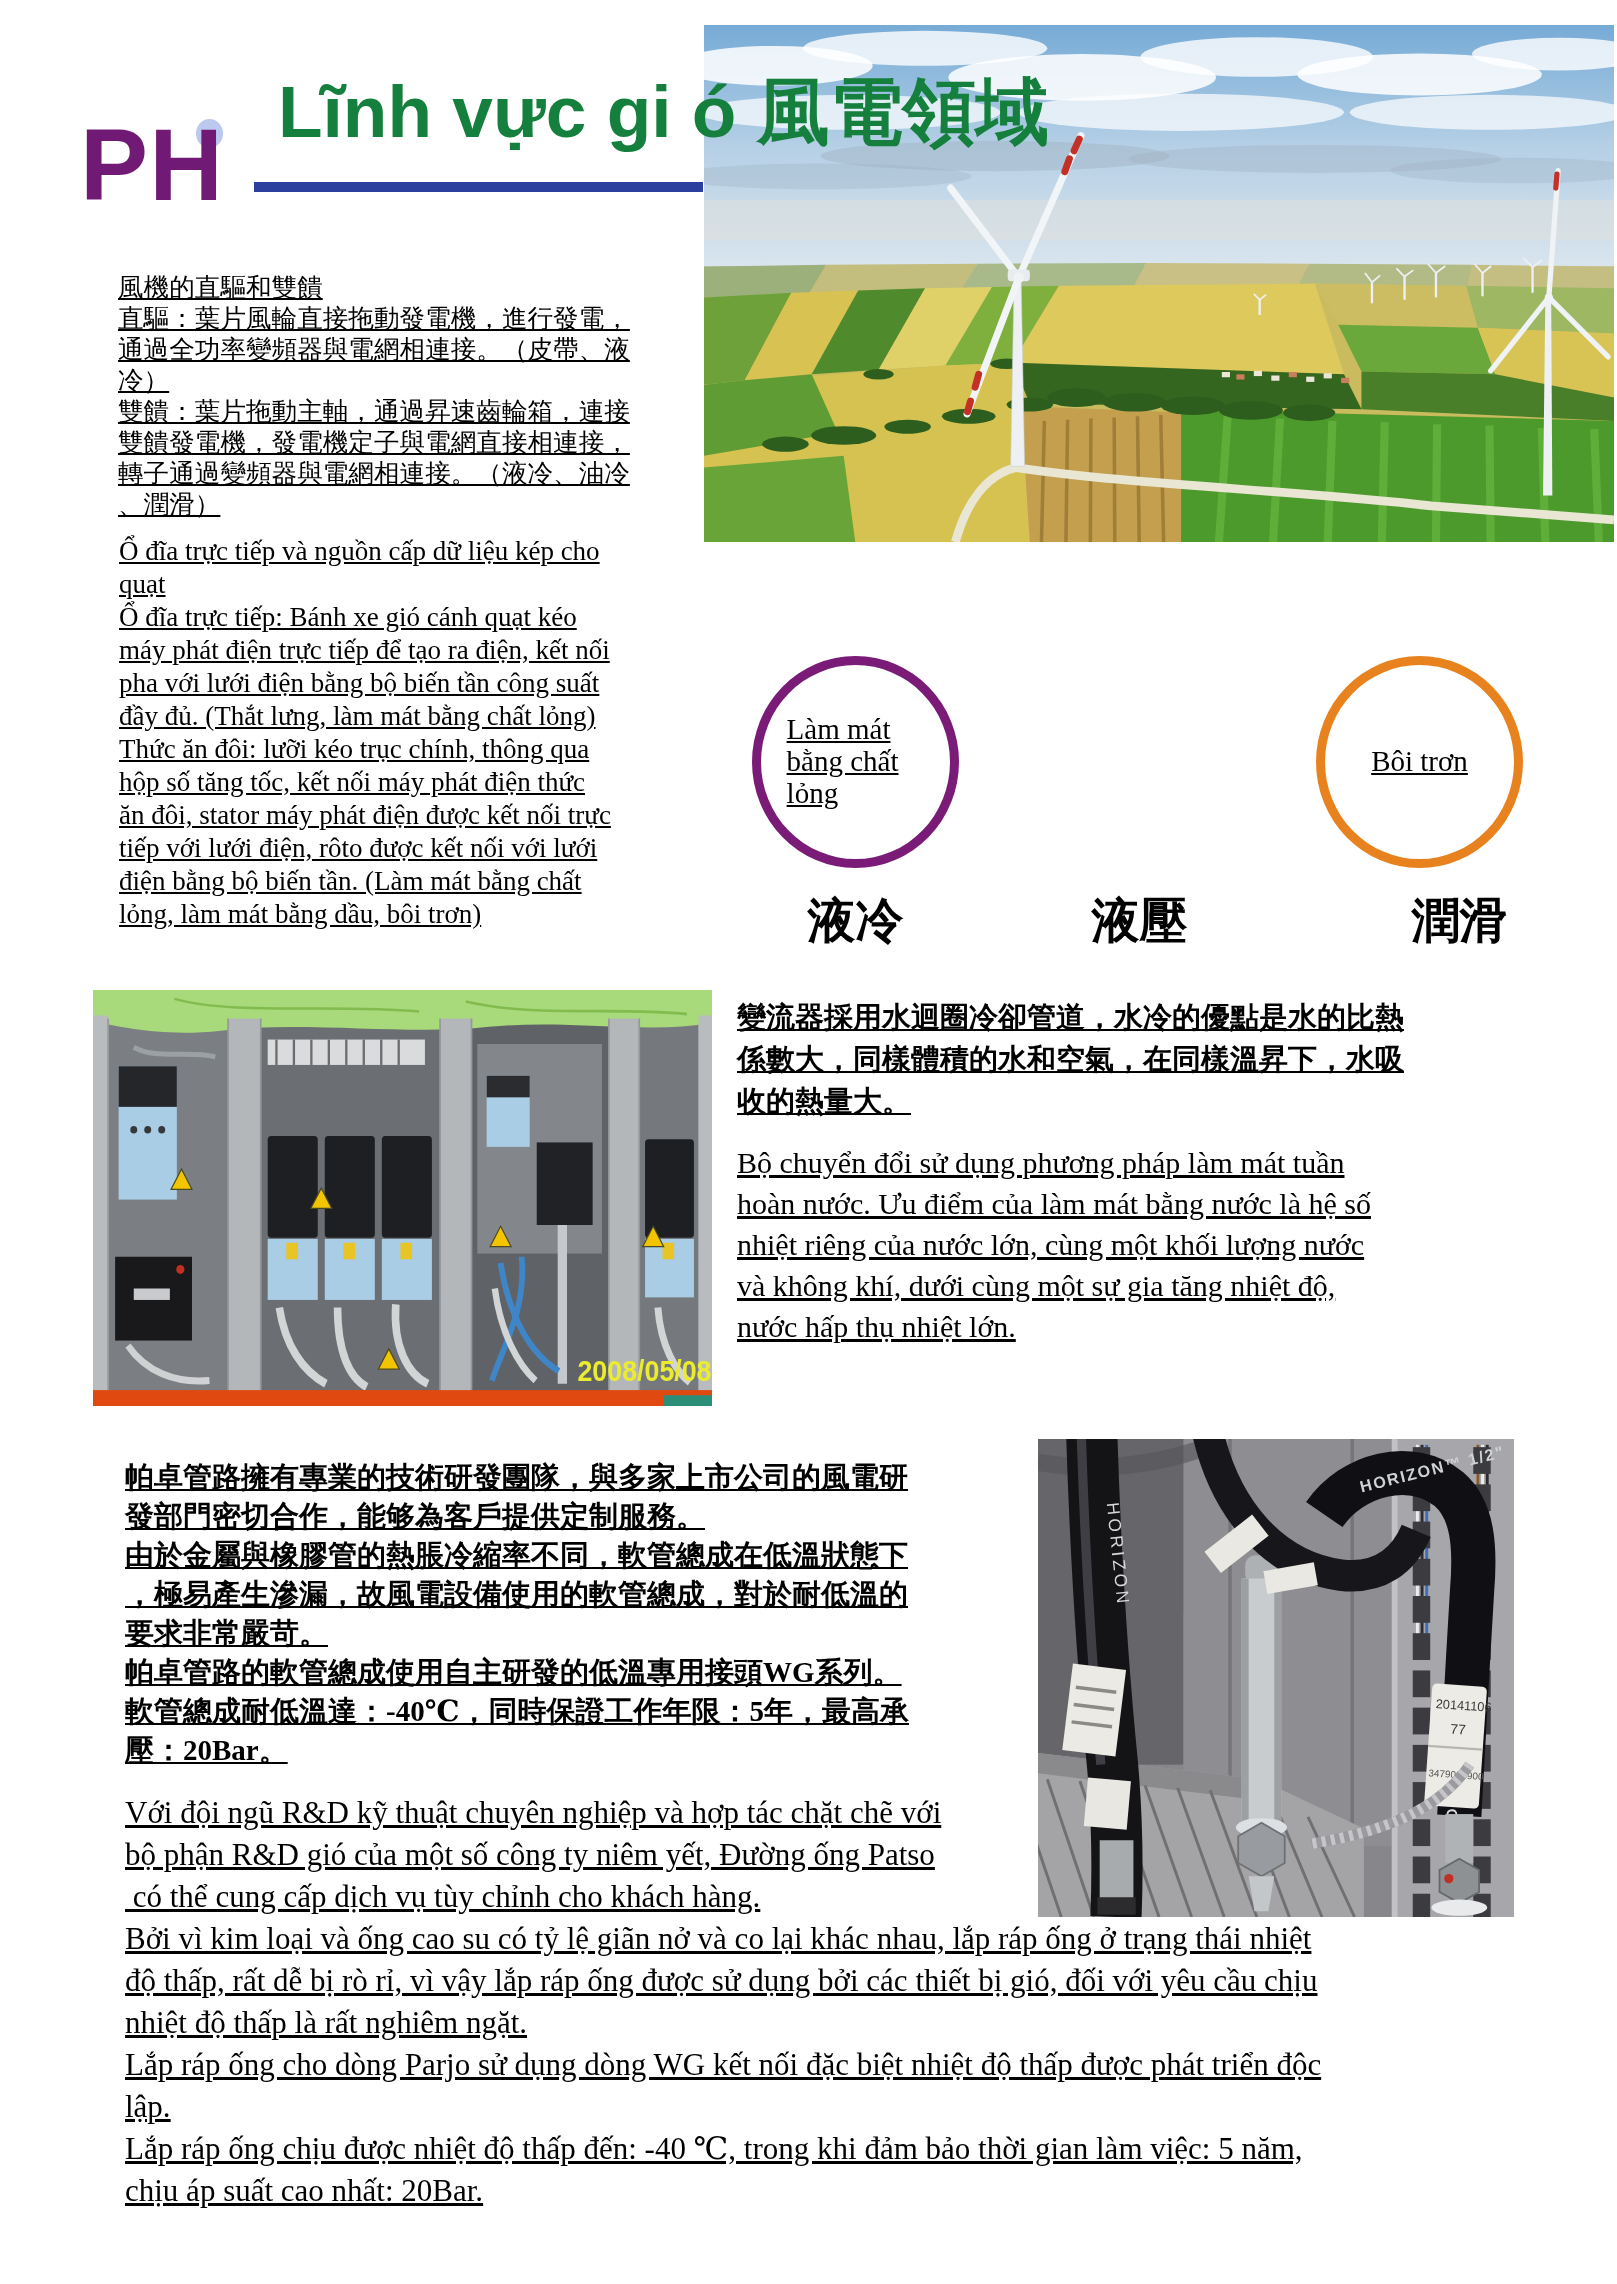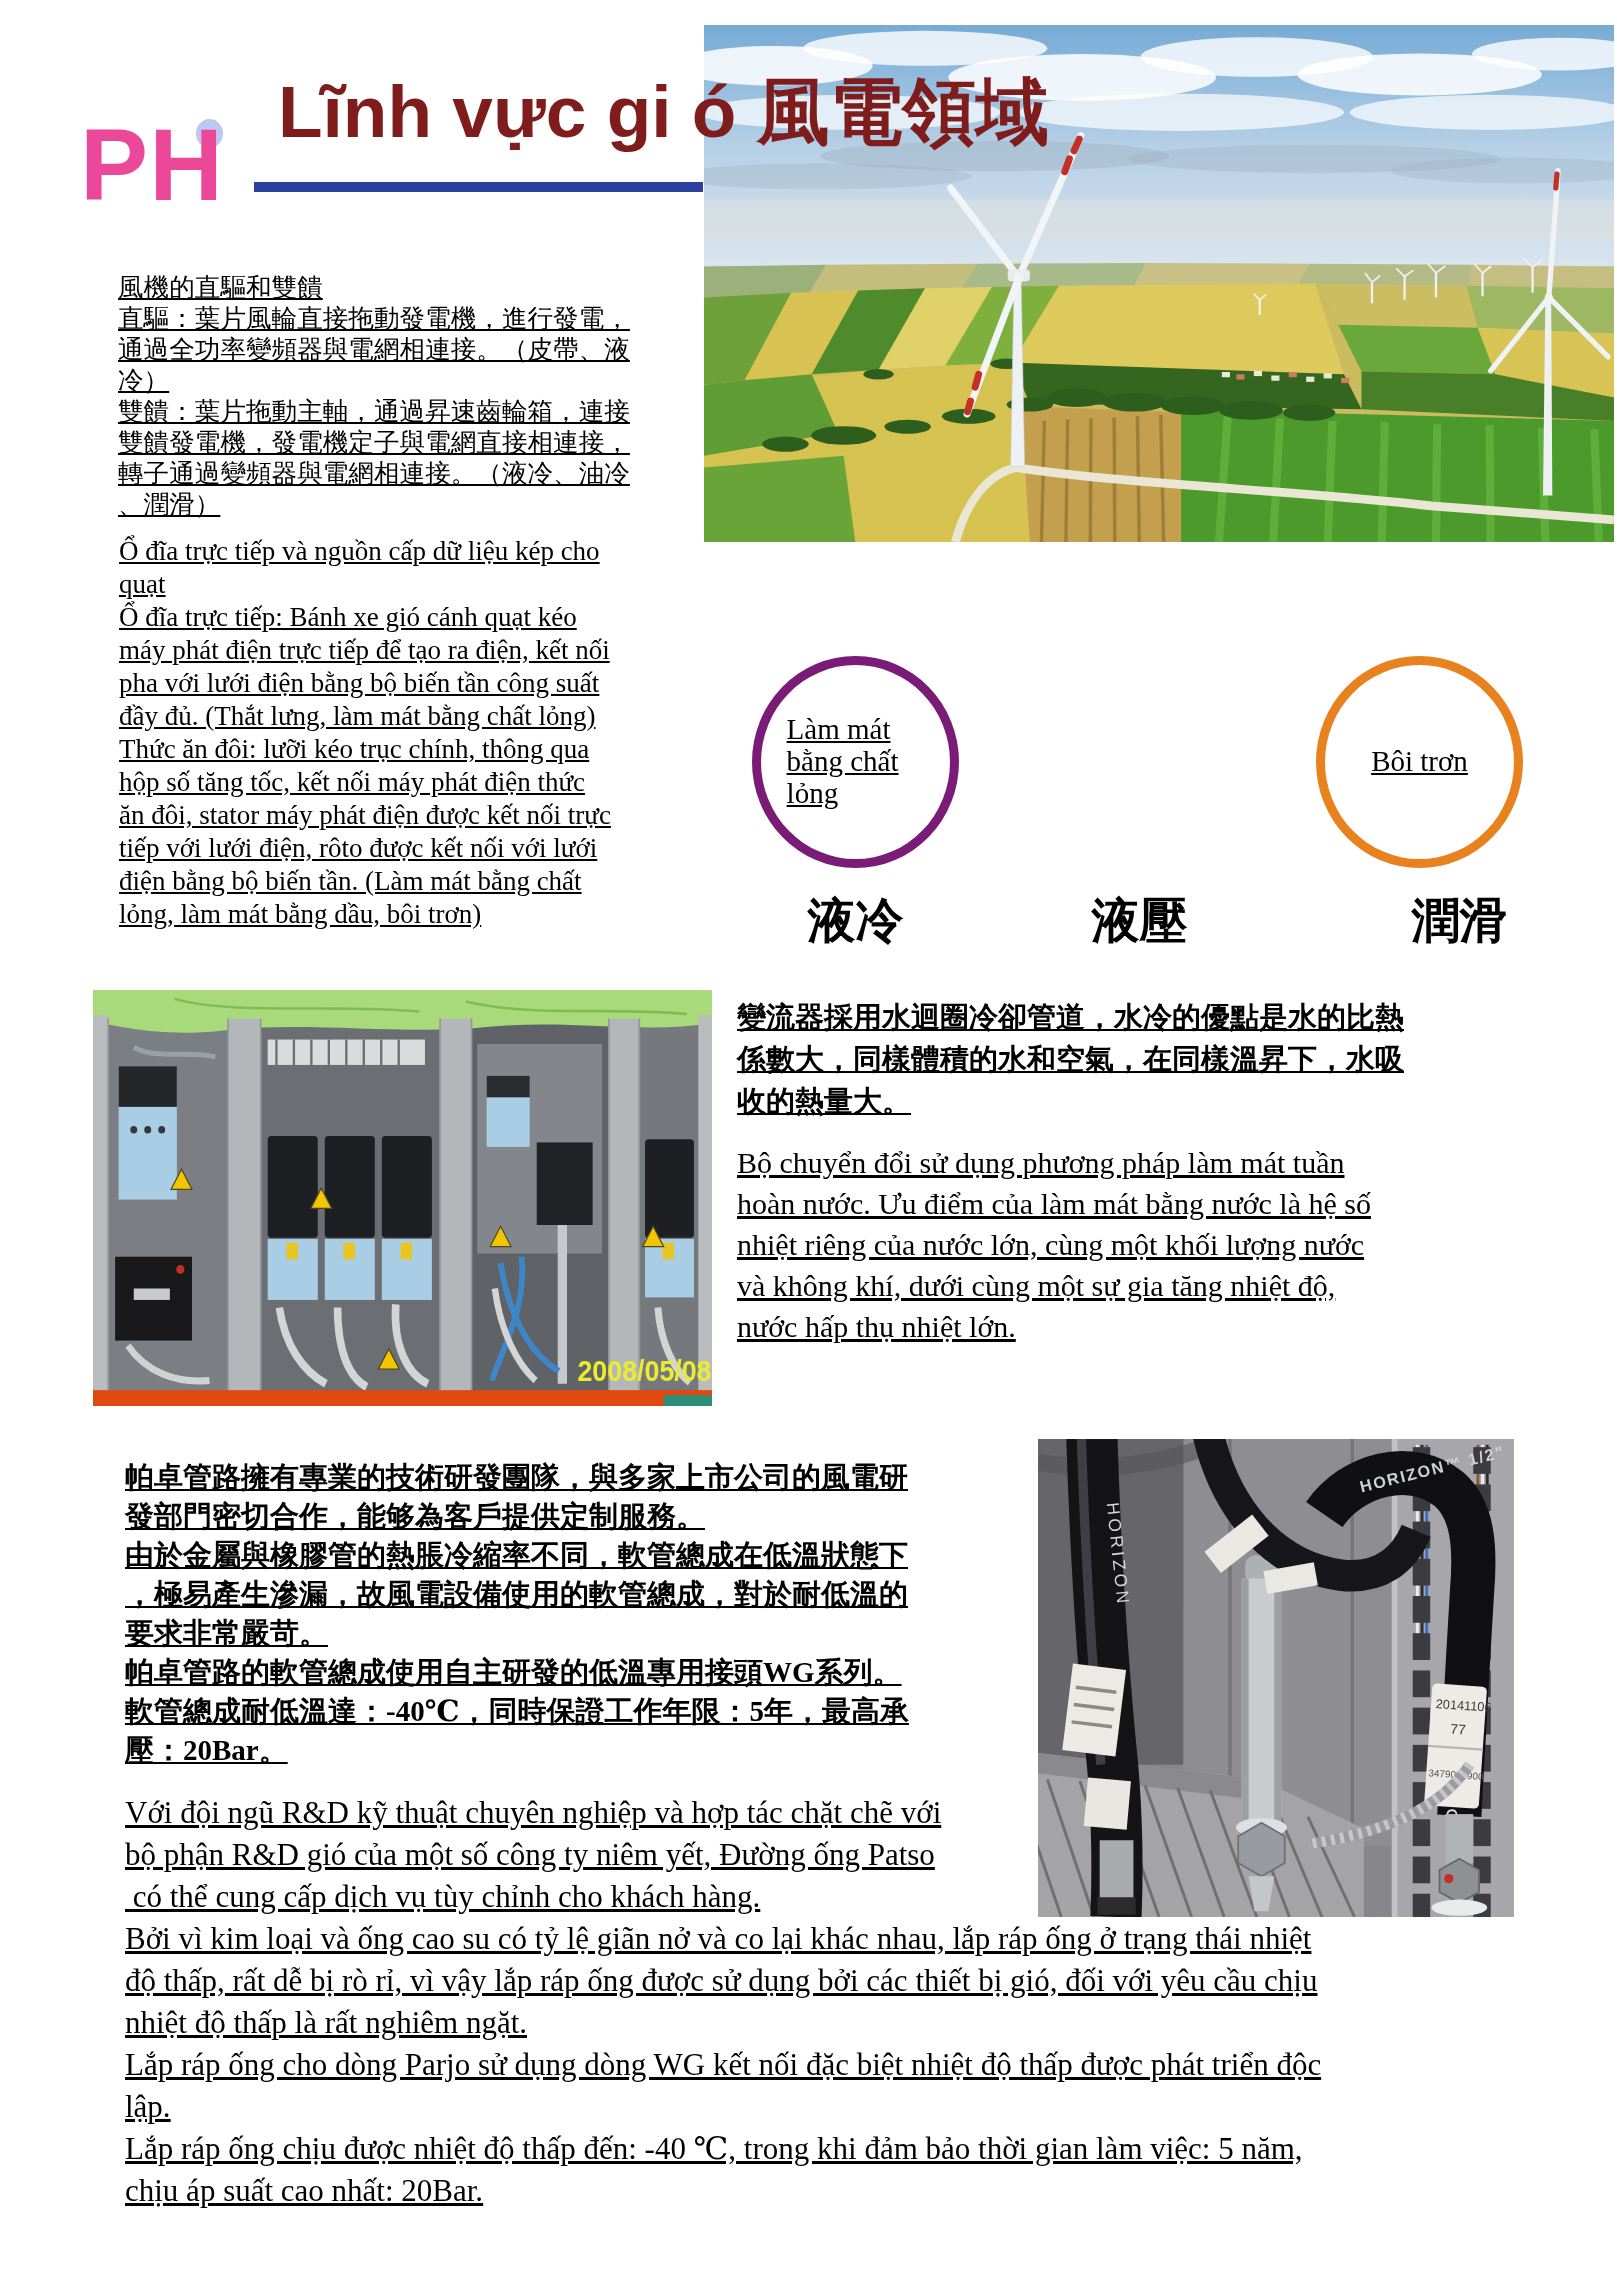"PH" div.abs { color: #ec4899 -> #701a75 }
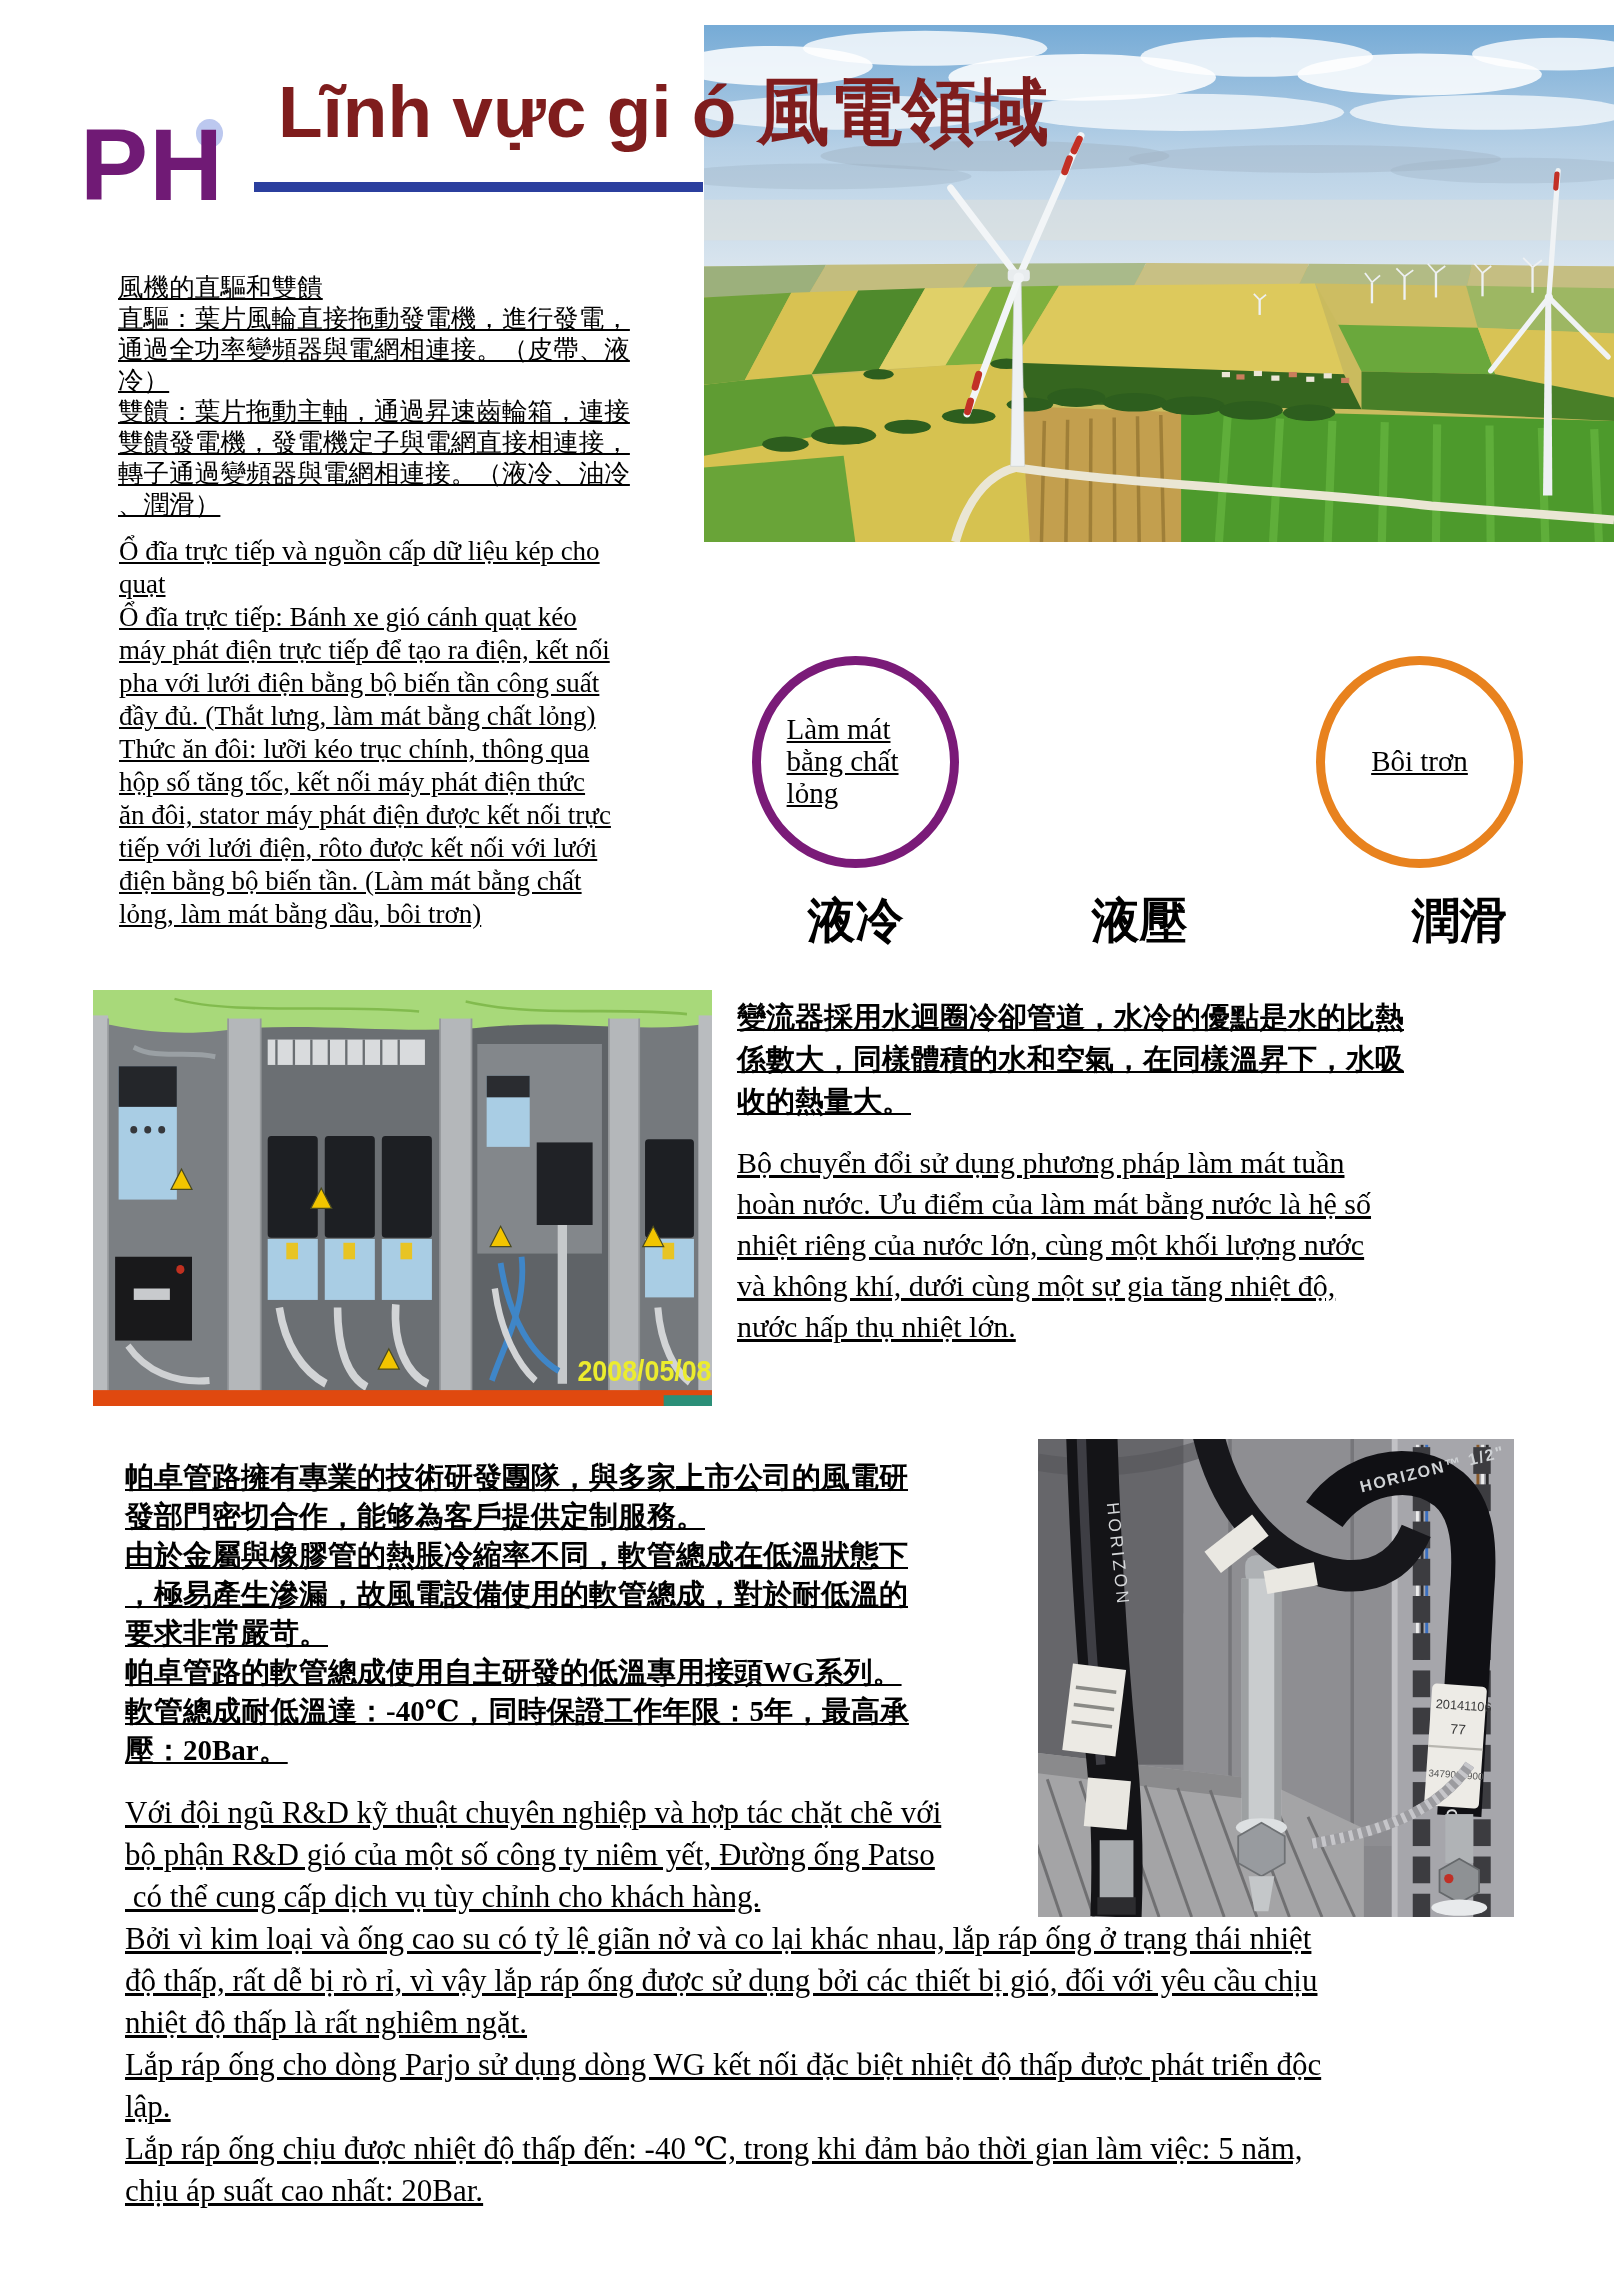"Lĩnh vực gi ó 風電領域" div.abs { color: #7f1d1d -> #15803d }
